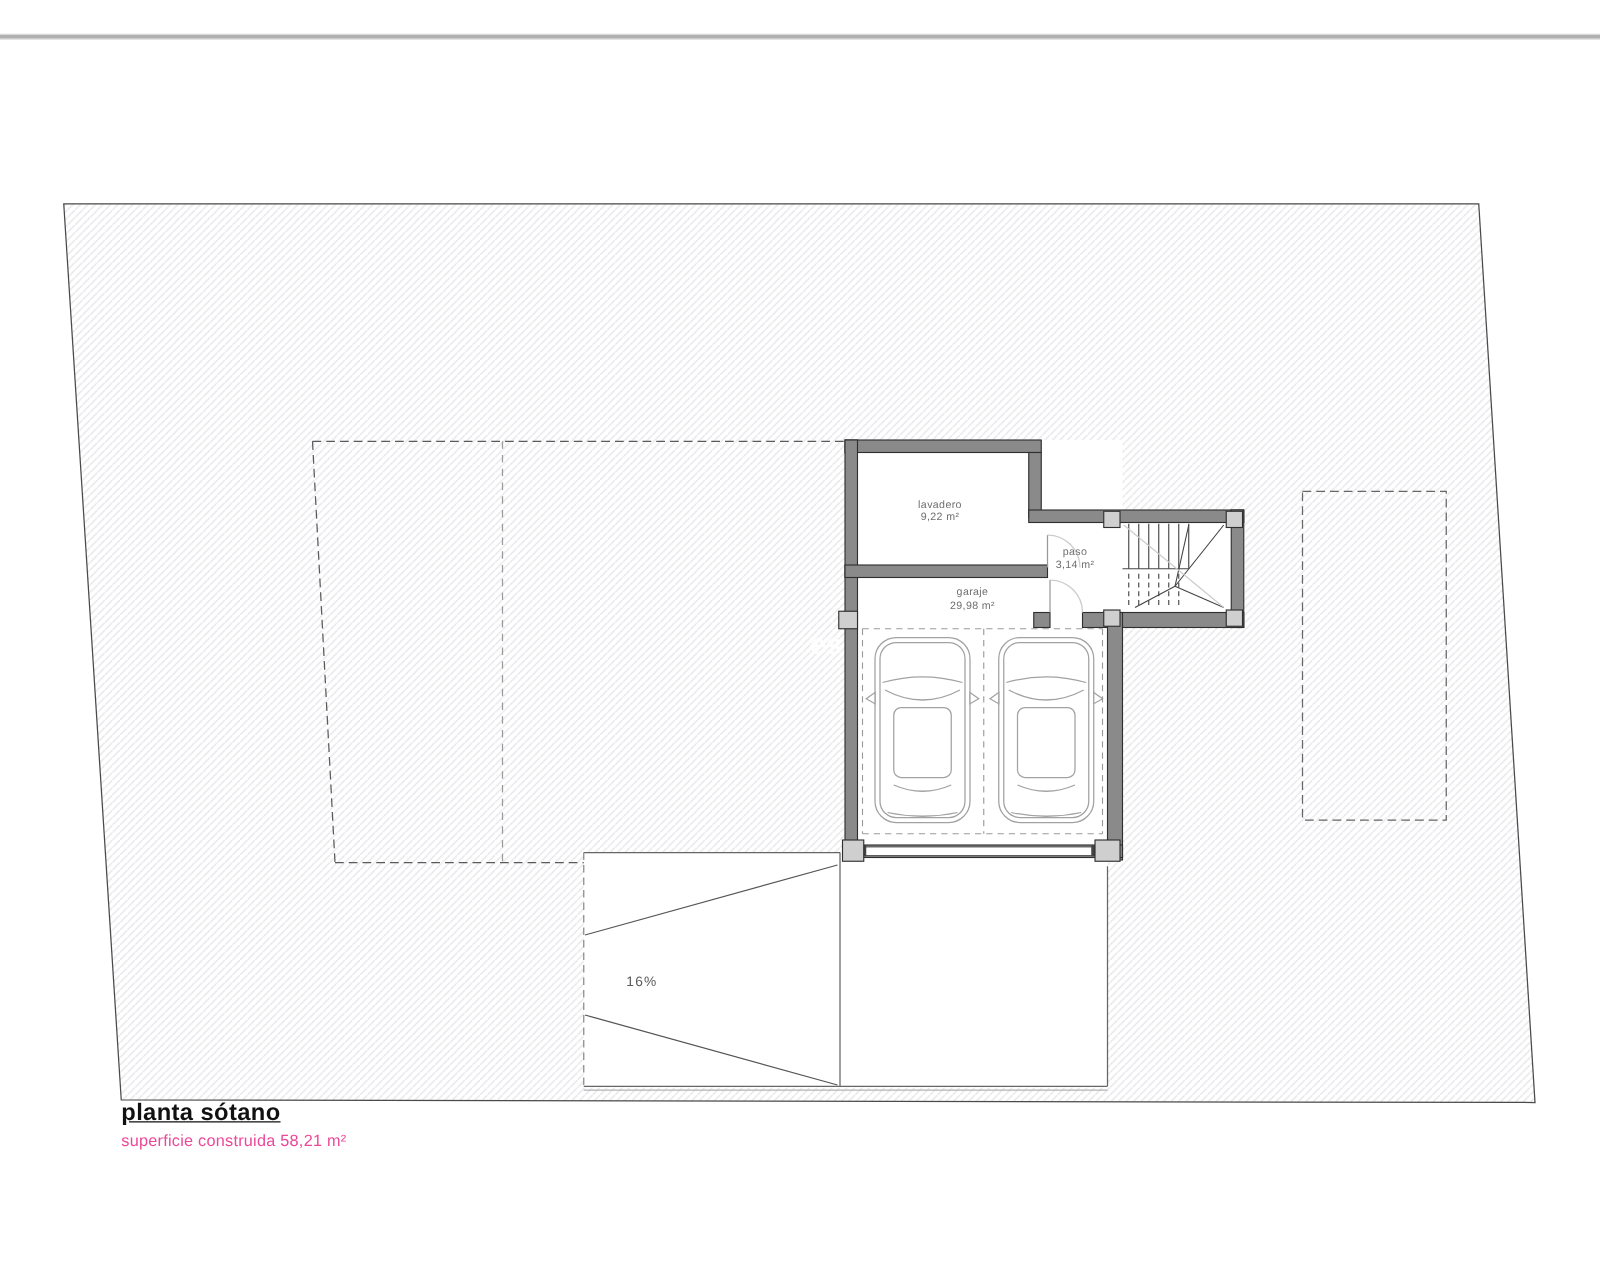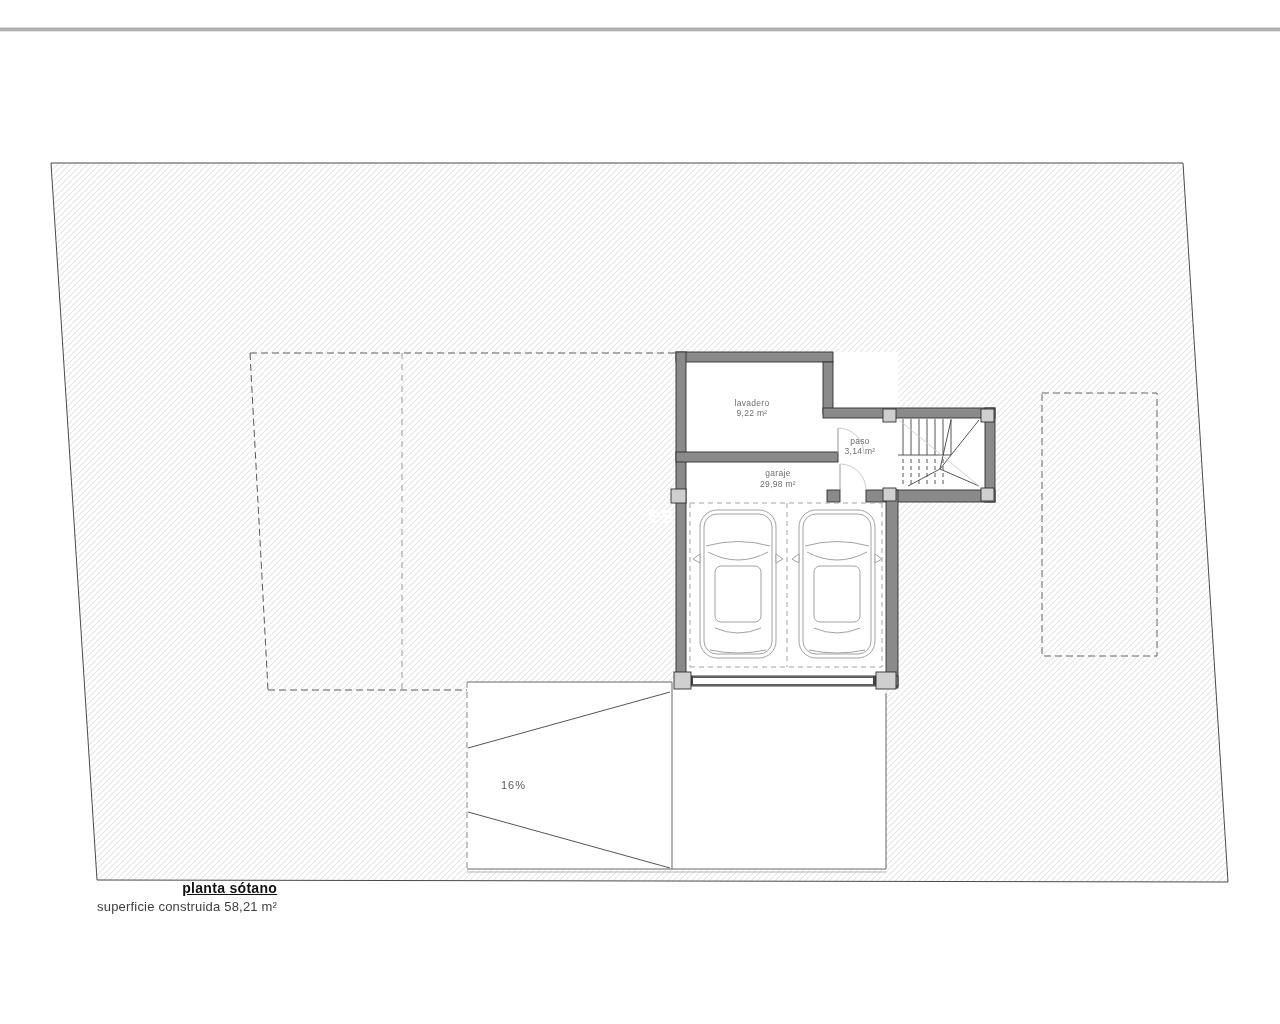"planta sótano" .tb-title { font-size: 14px -> 19px; text-align: right -> none }
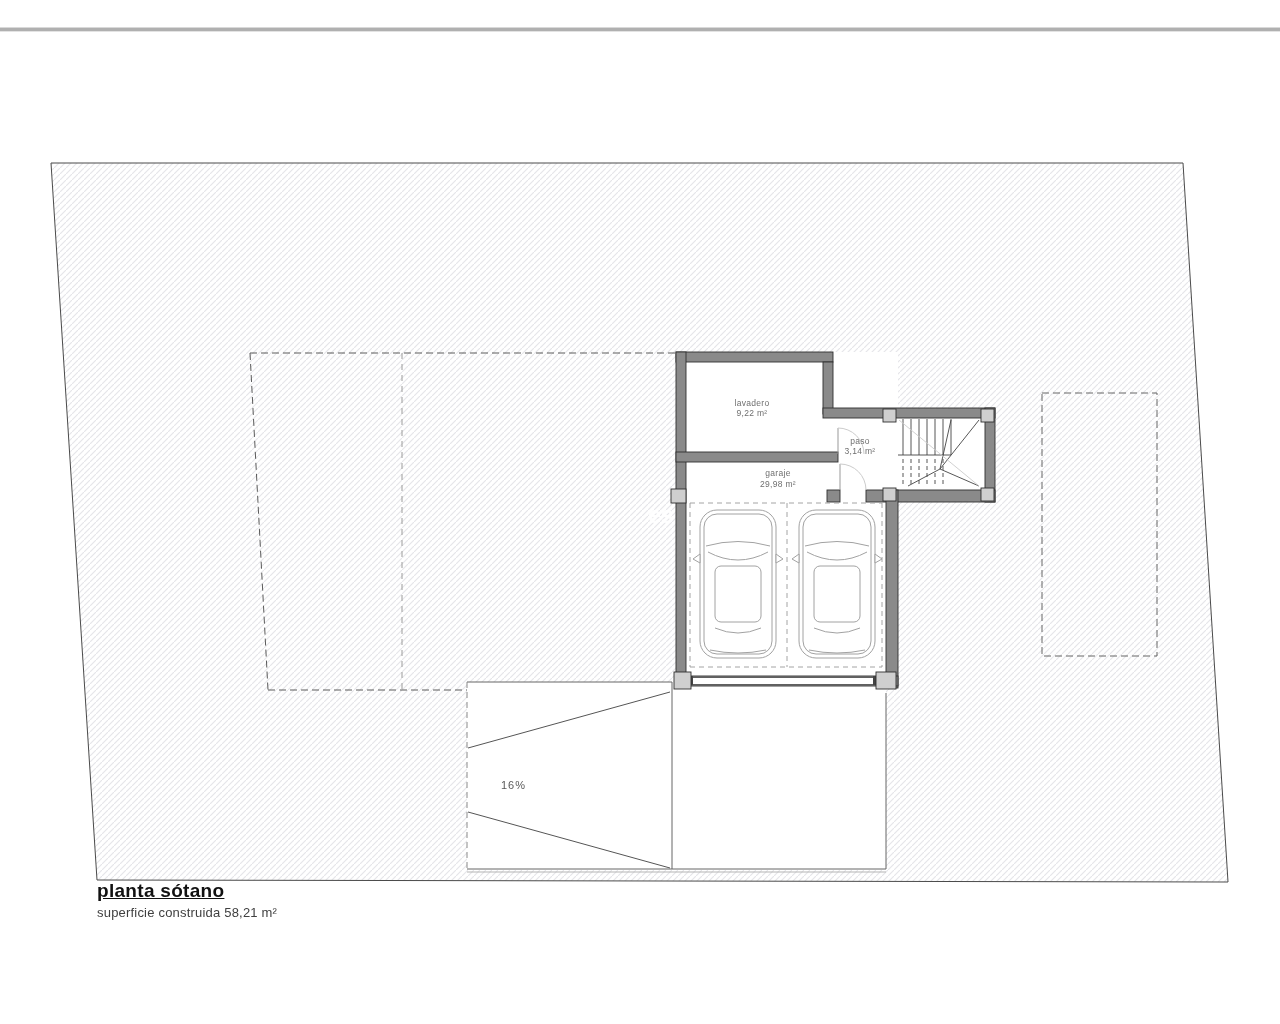"superficie construida 58,21 m²" .tb-sub { color: #404040 -> #ec4899 }
